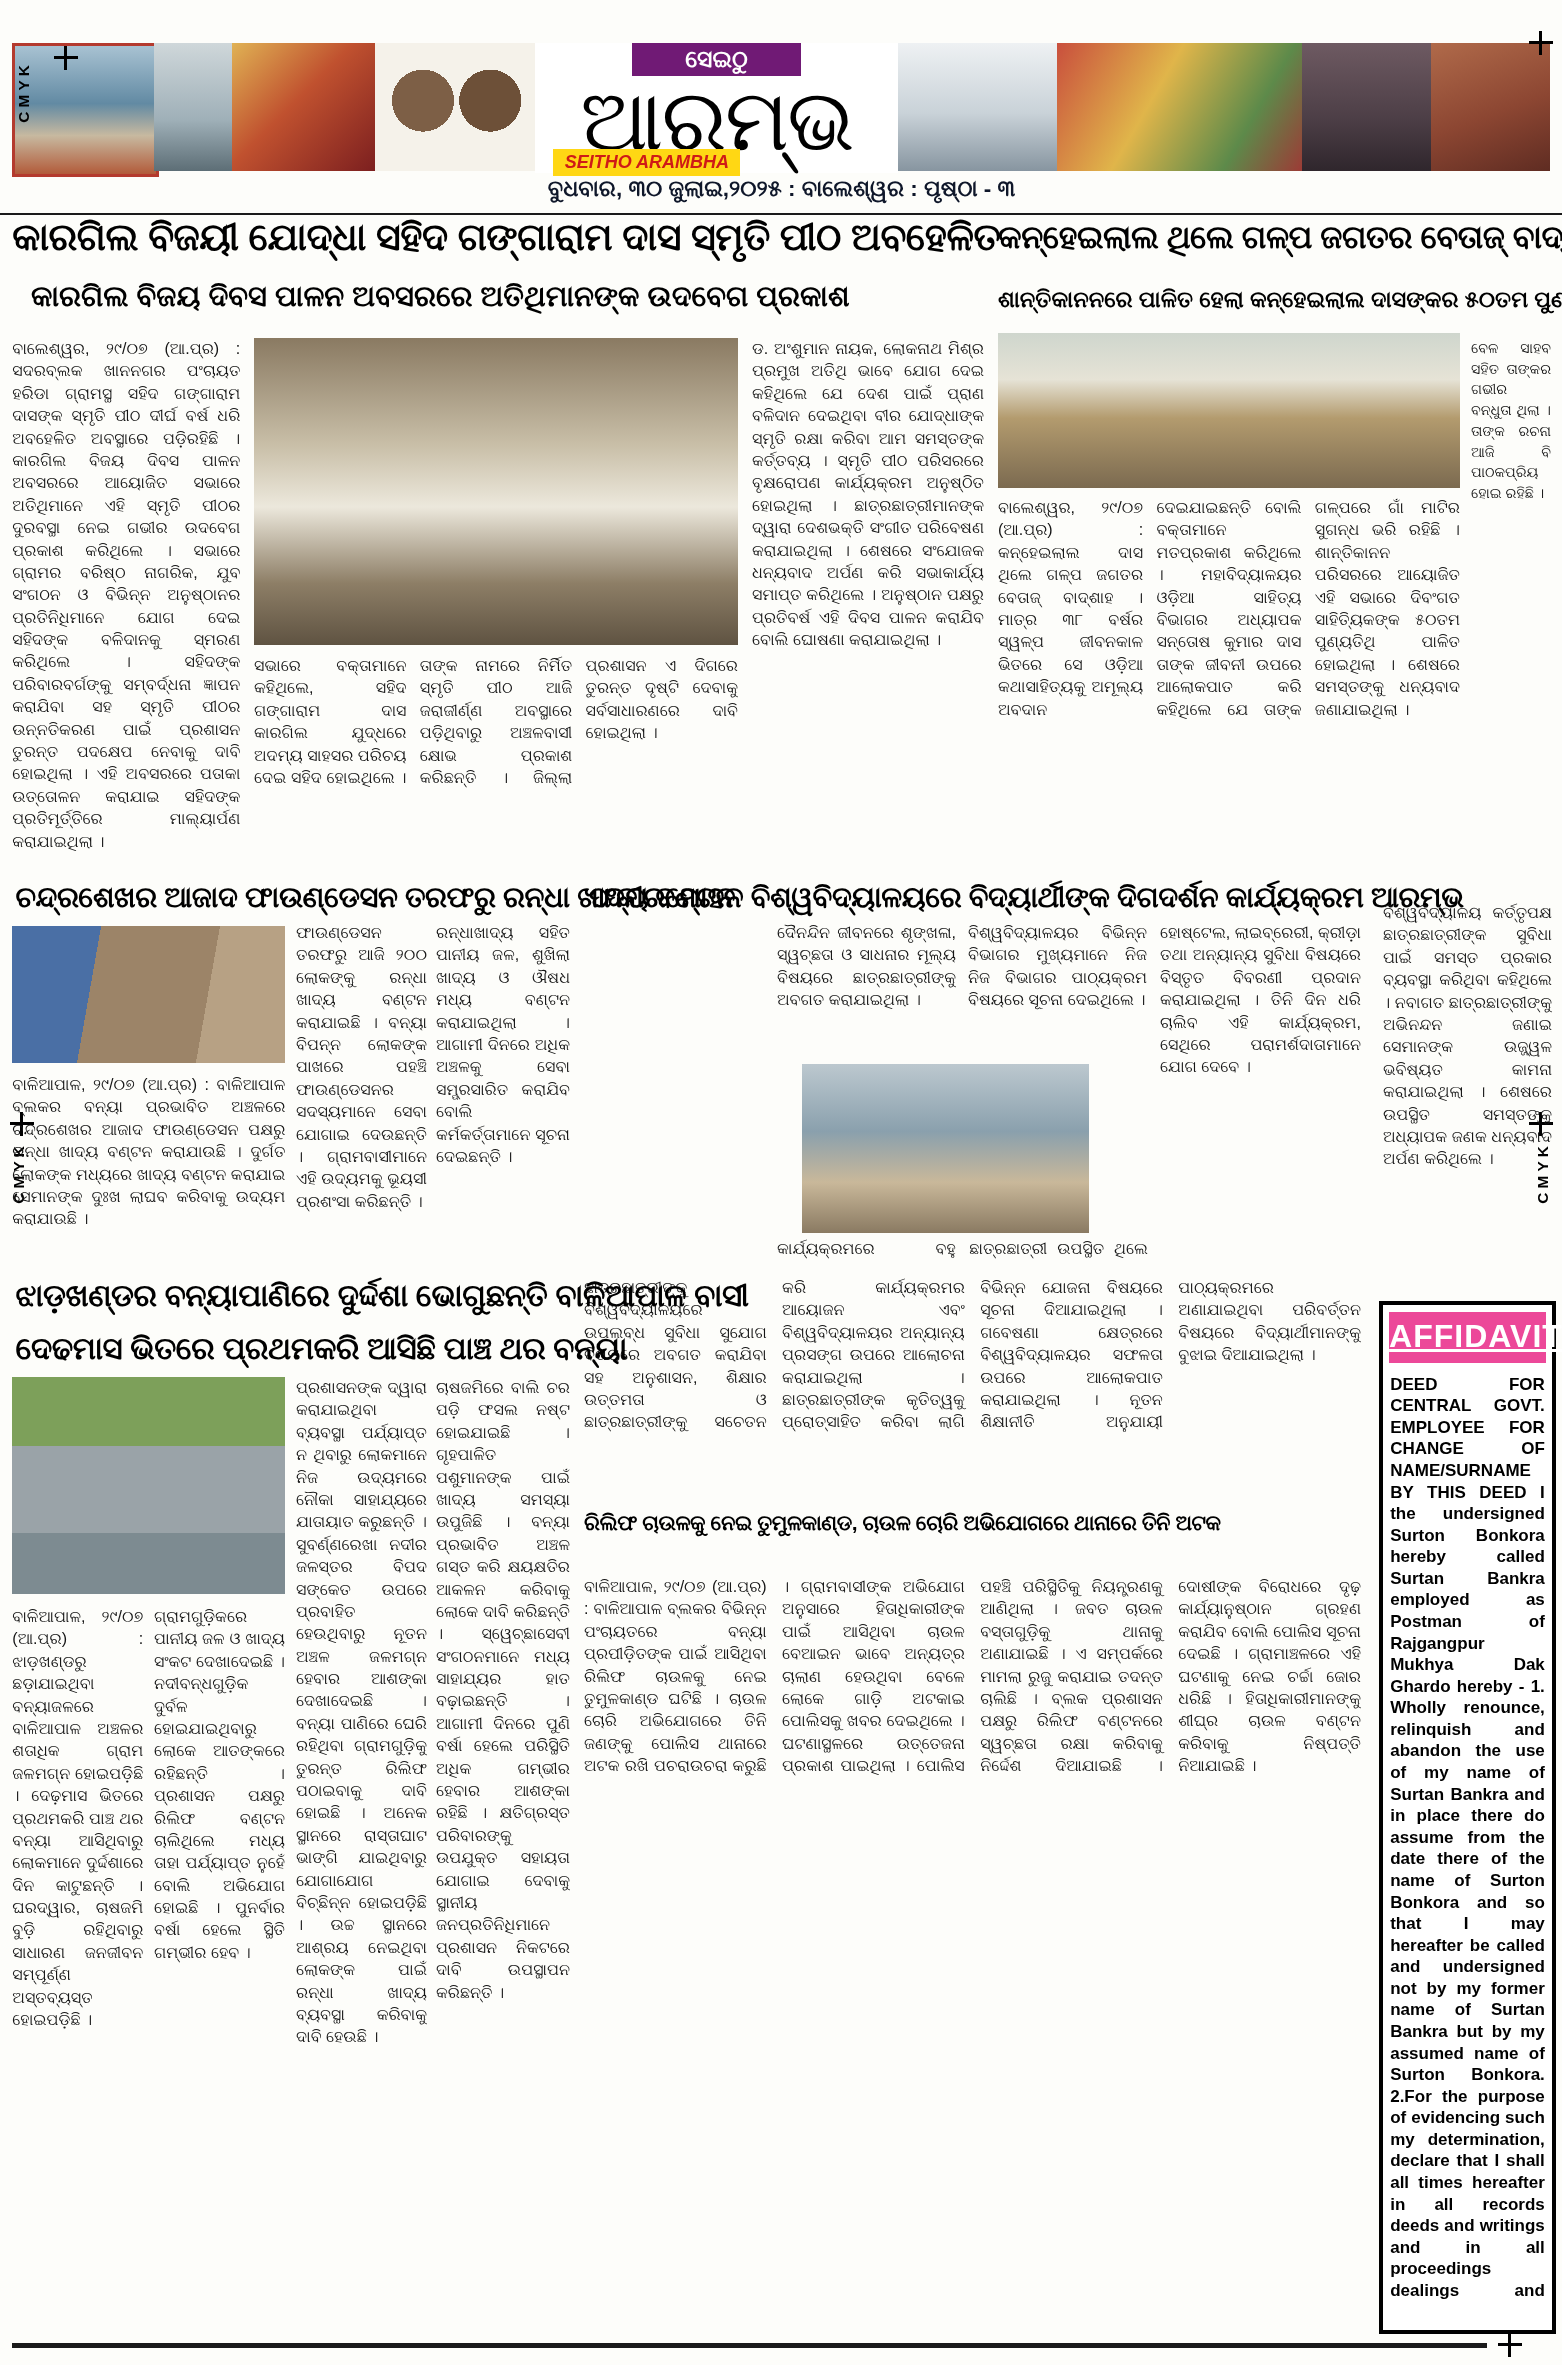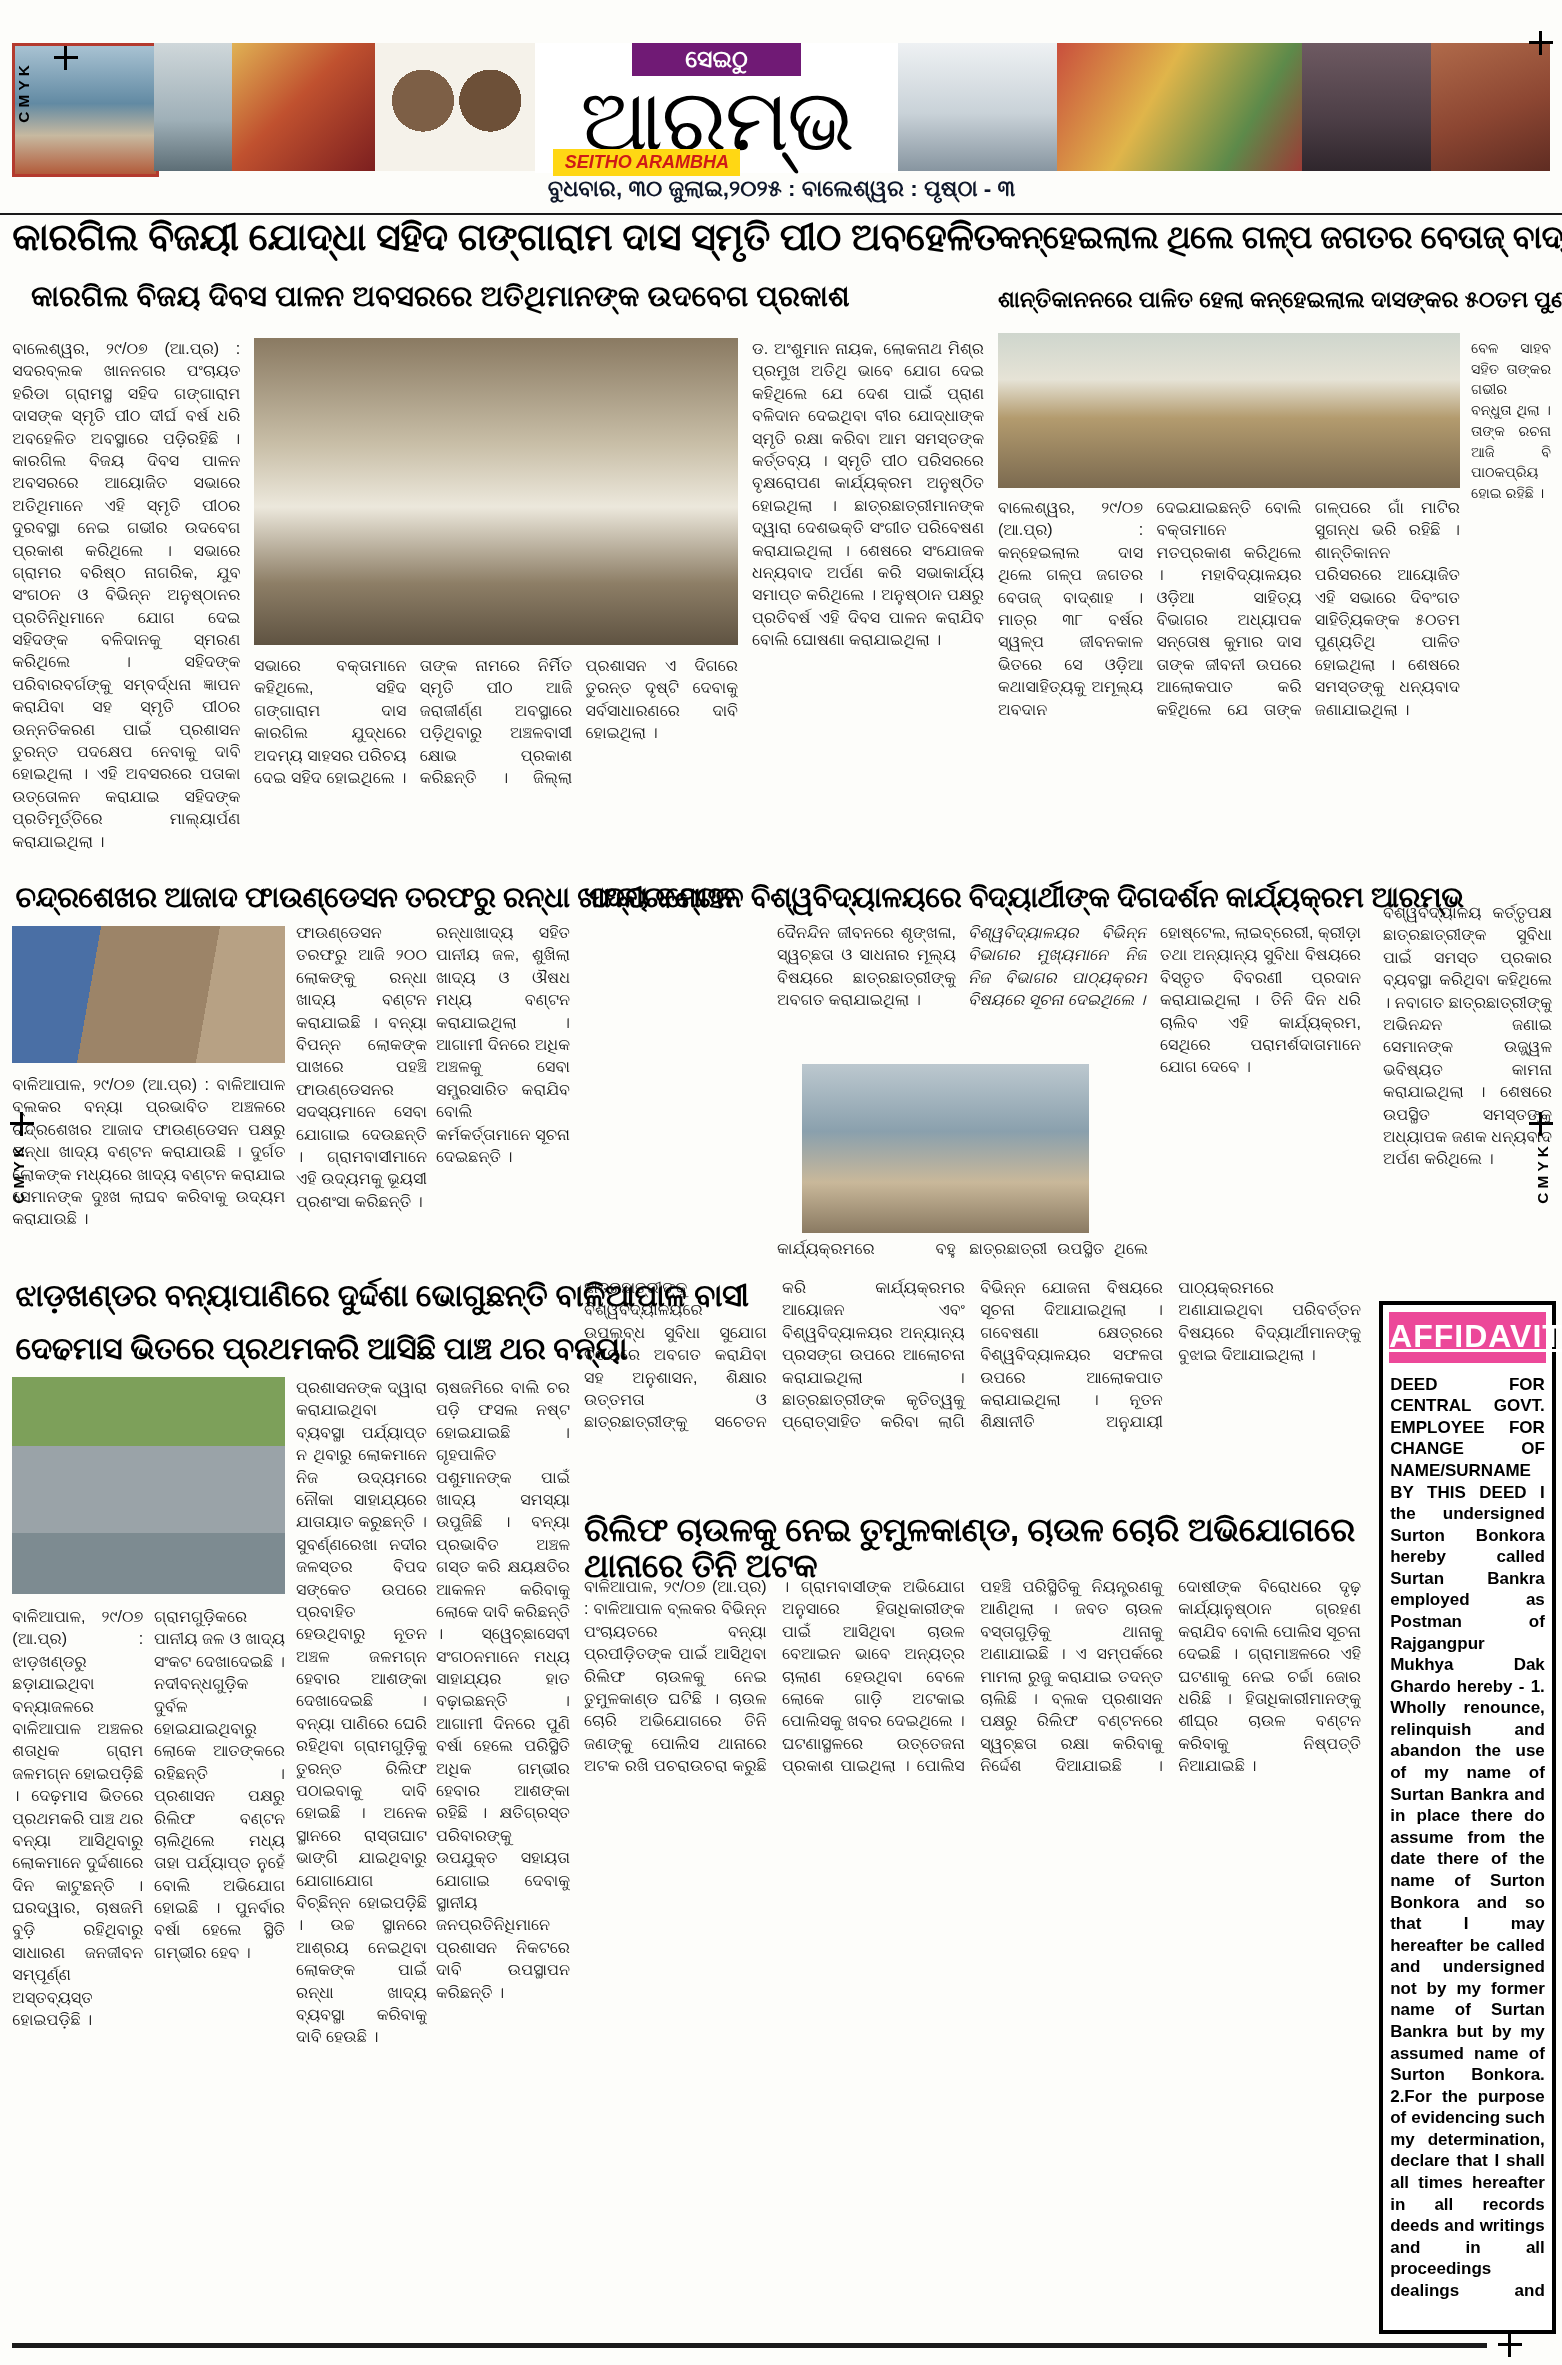"ବିଶ୍ୱବିଦ୍ୟାଳୟର ବିଭିନ୍ନ ବିଭାଗର ମୁଖ୍ୟମାନେ" div.bodytxt { font-style: italic -> none }
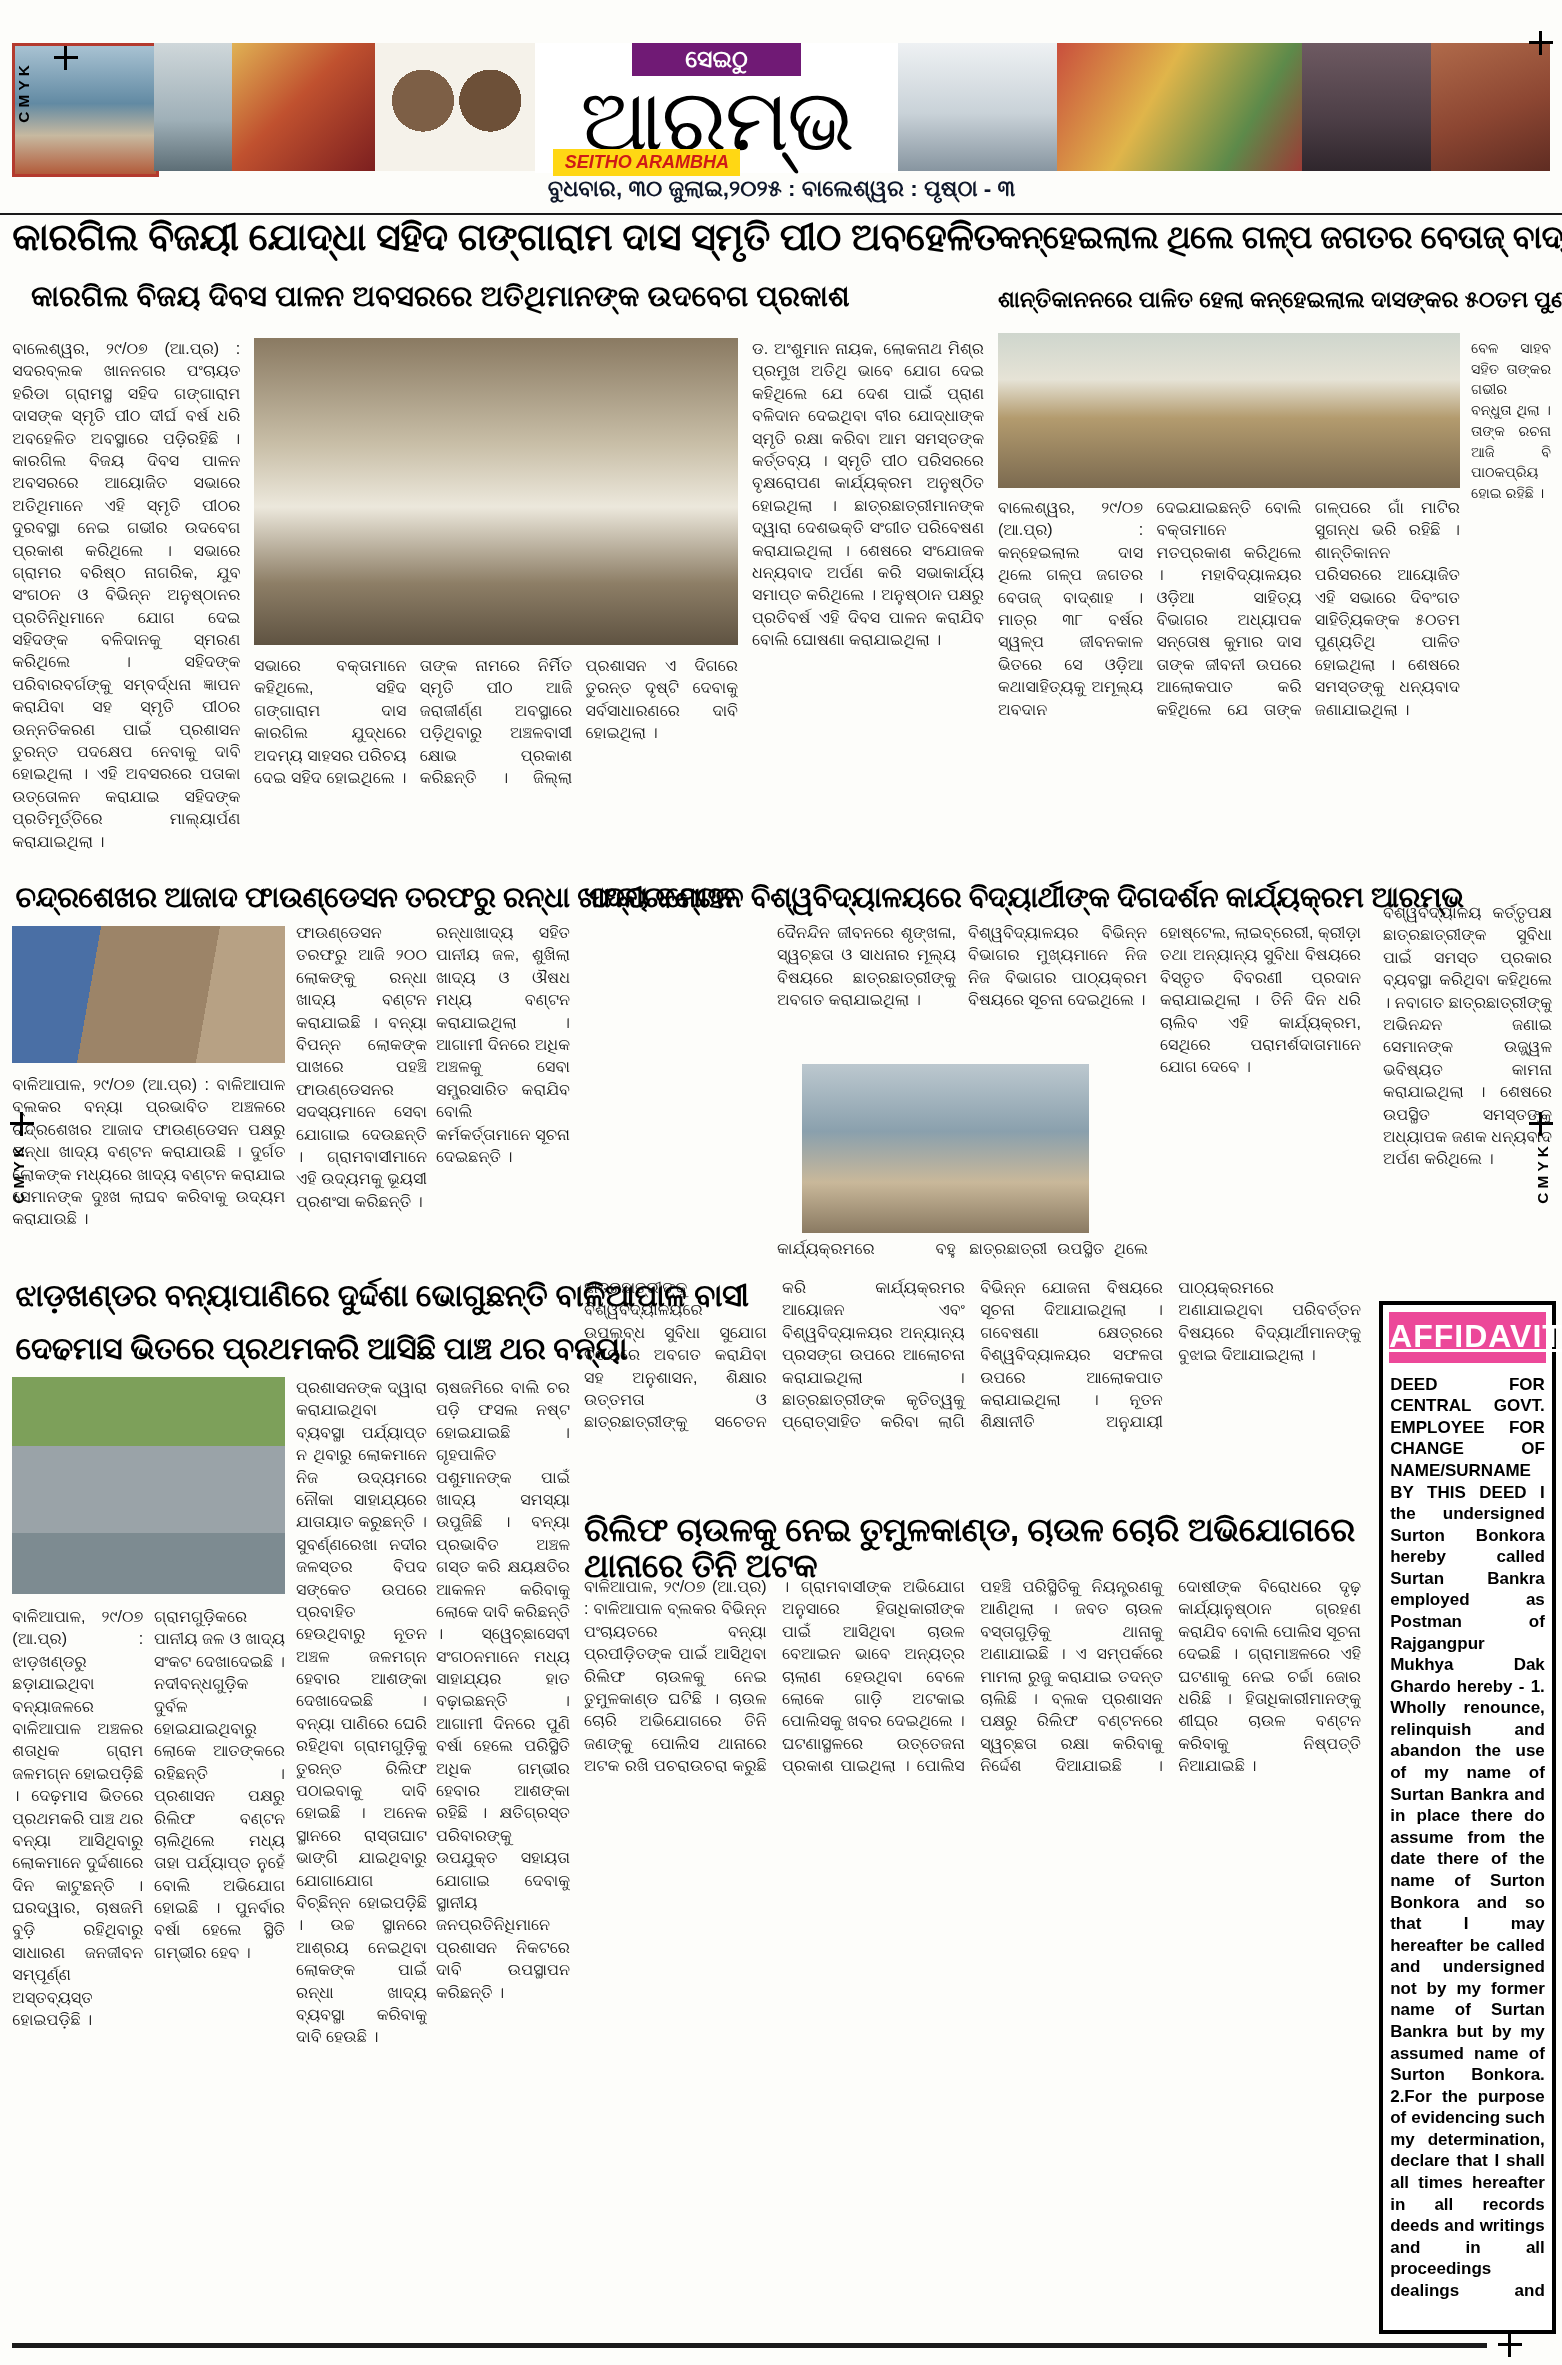"ରିଲିଫ ଚାଉଳକୁ ନେଇ ତୁମୁଳକାଣ୍ଡ, ଚାଉଳ" div.headline { font-size: 33px -> 21px }
